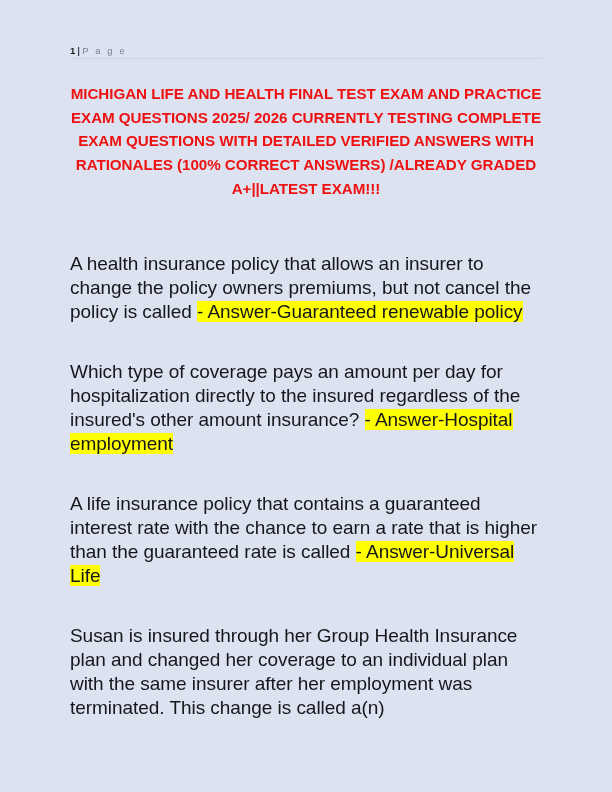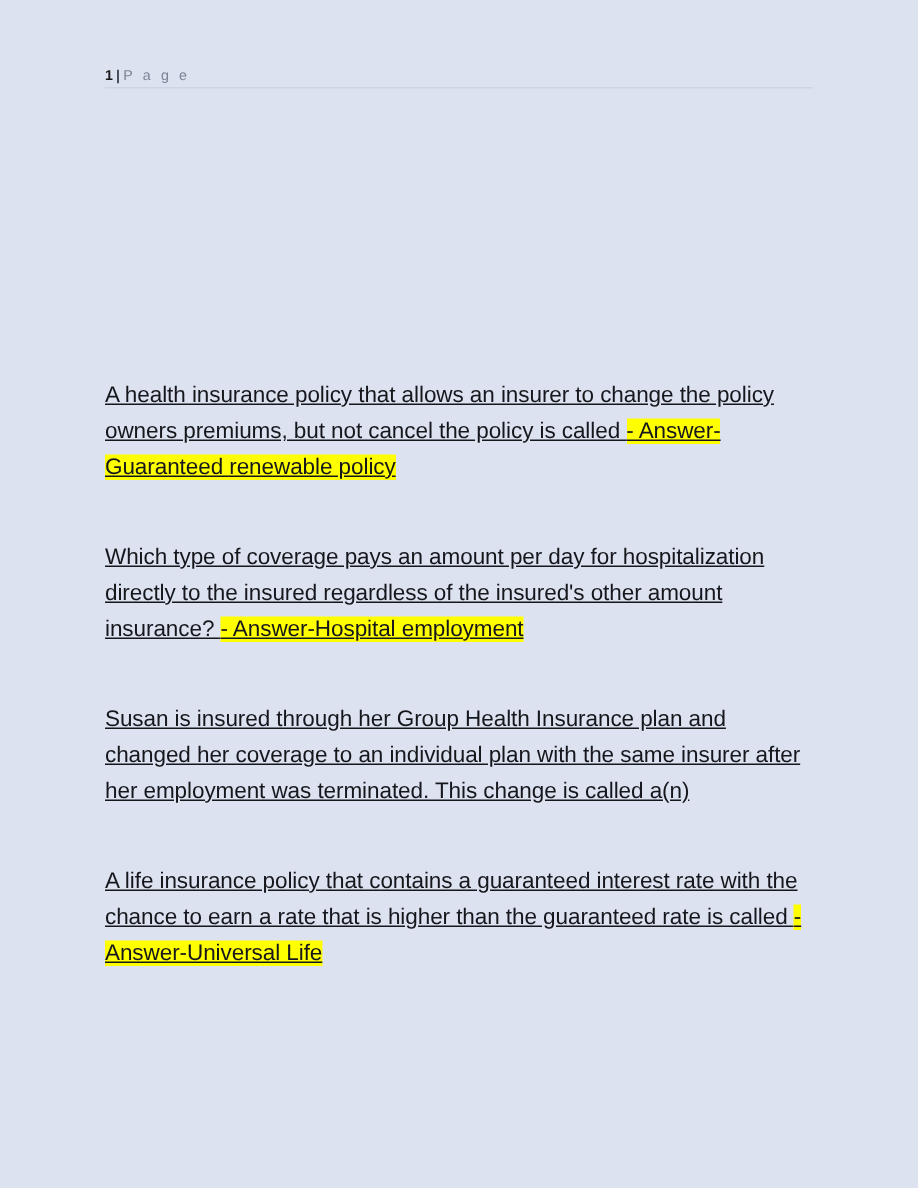"MICHIGAN LIFE AND HEALTH FINAL" h1.title-block { html: none -> <h1>MICHIGAN LIFE AND HEALTH FINAL TEST EXAM AND PRACTICE EXAM QUESTIONS 2025/ 2026 CURRENTLY TESTING COMPLETE EXAM QUESTIONS WITH DETAILED VERIFIED ANSWERS WITH RATIONALES (100% CORRECT ANSWERS) /ALREADY GRADED A+||LATEST EXAM!!!</h1> }
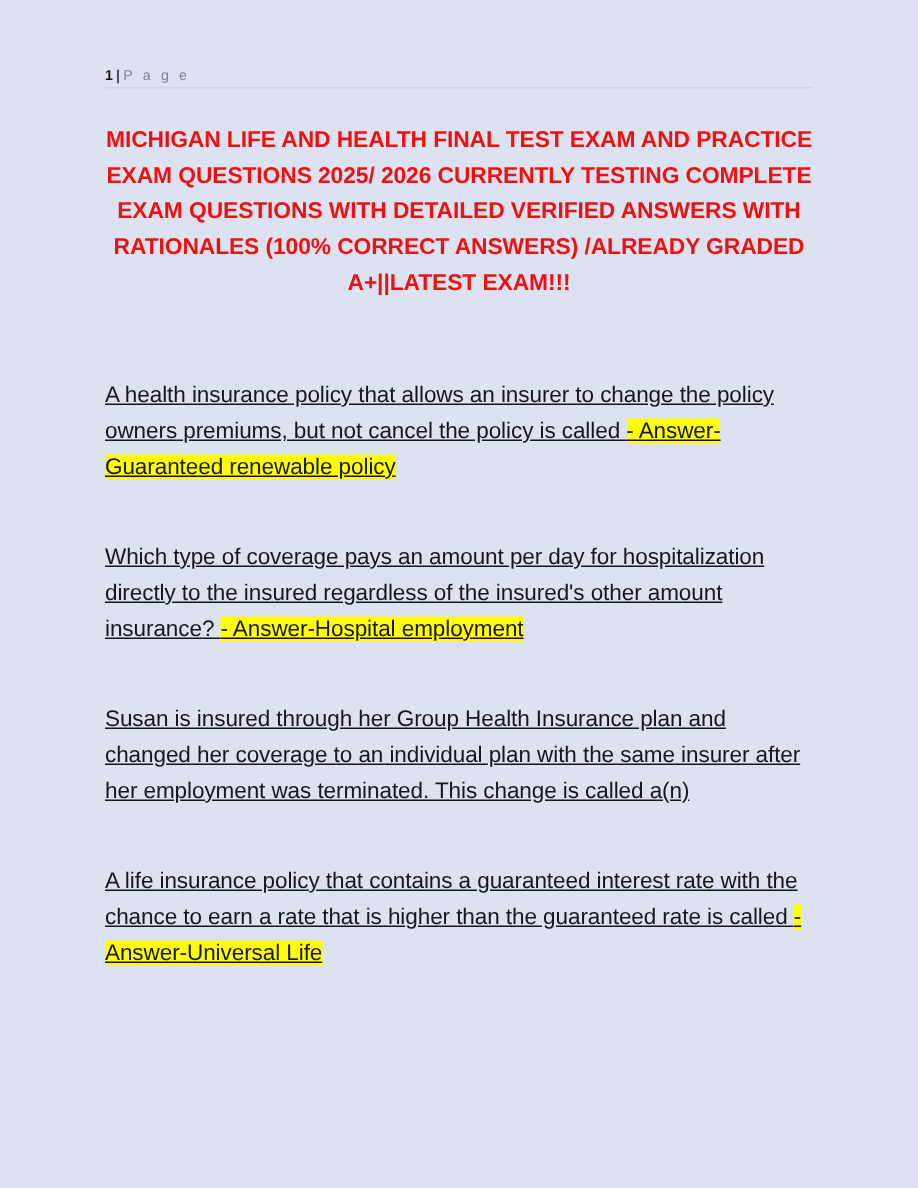"A health insurance policy that" .qa { font-size: 15px -> 19px; text-decoration: underline -> none }
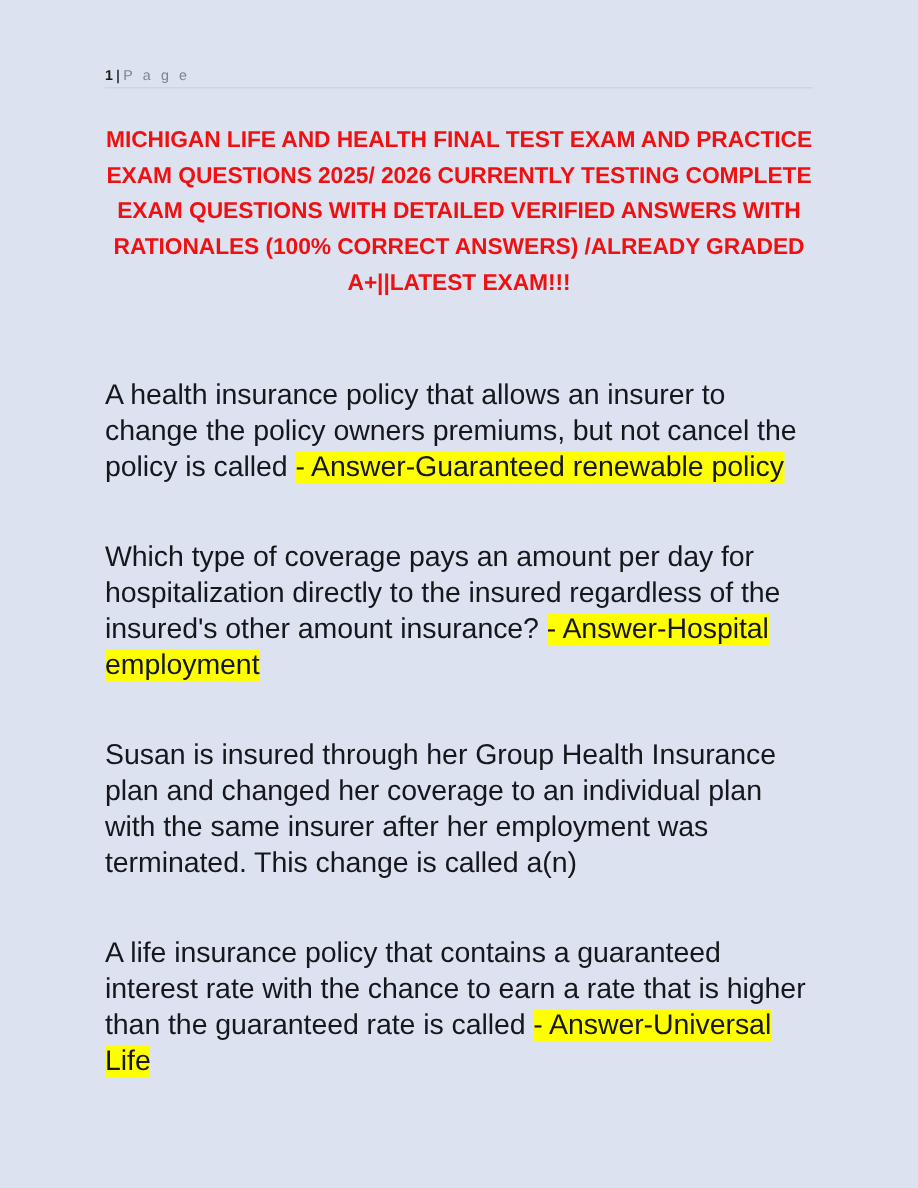"Susan is insured through her" p.qa { order: before "A life insurance policy that" -> after "A life insurance policy that" }
